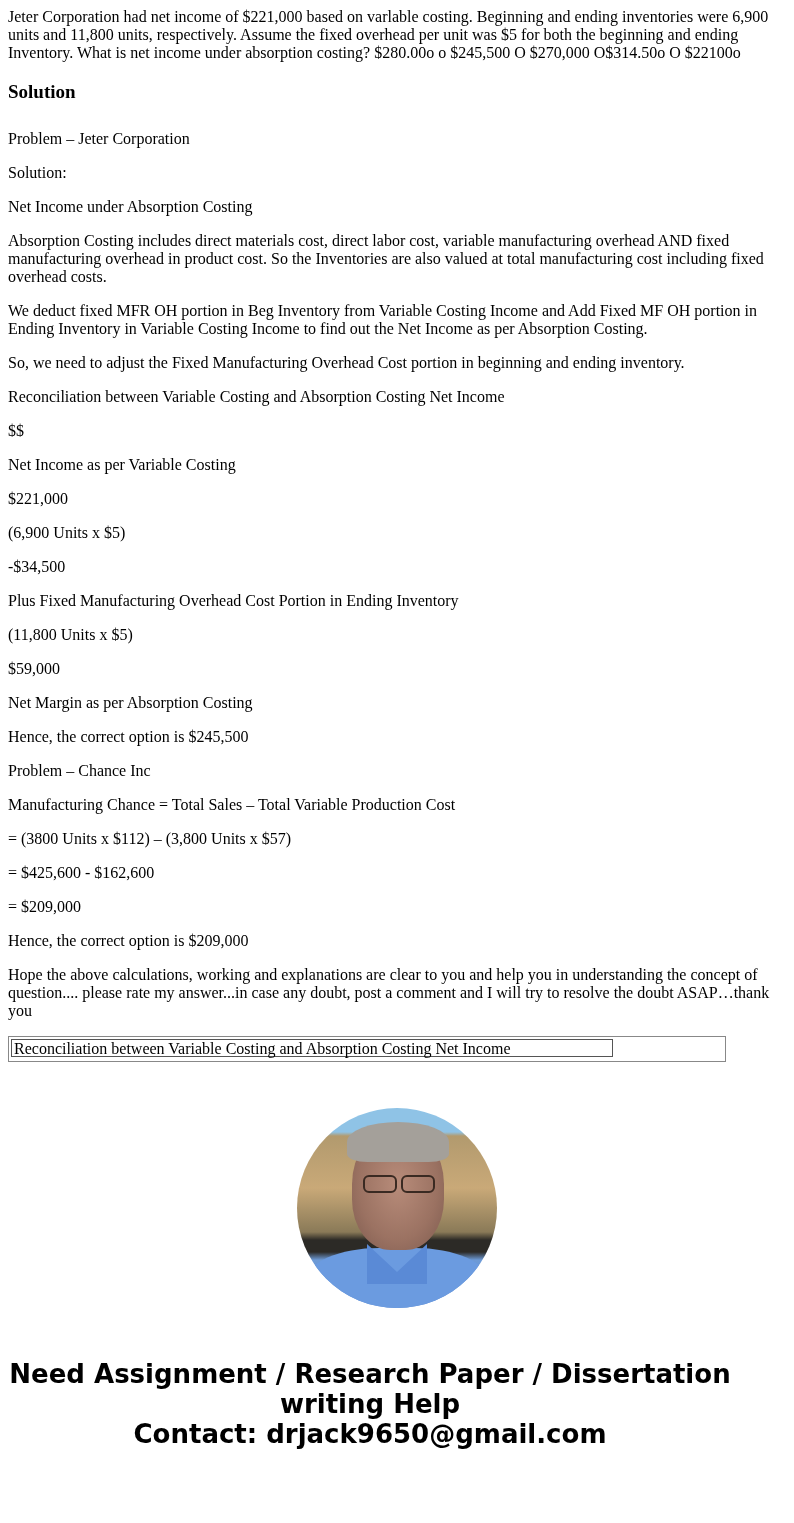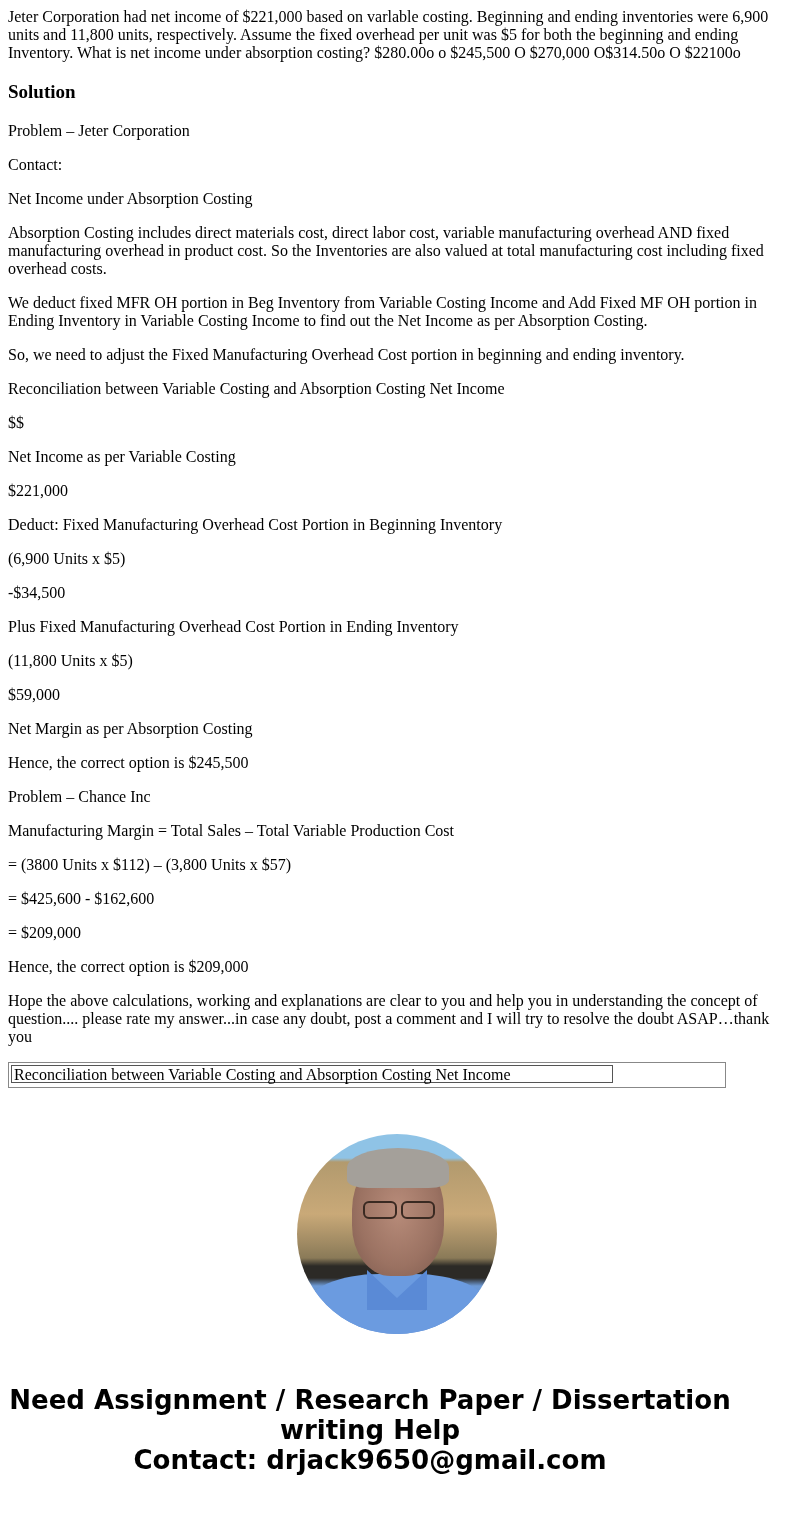"Solution" h2 { margin: 0 0 19px 0 -> 0 0 27px 0 }
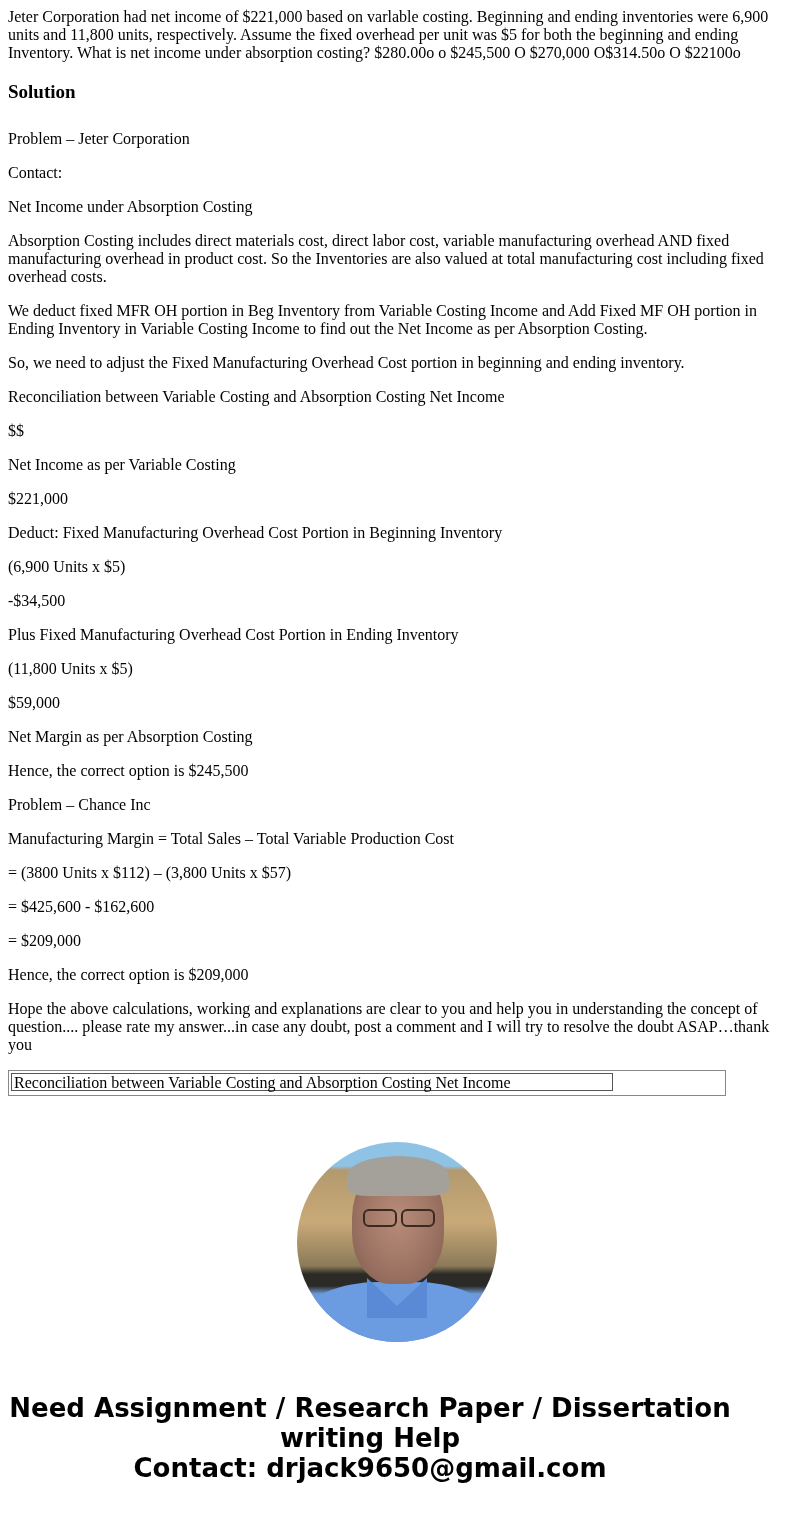"Contact:" p { text: Contact -> Solution }
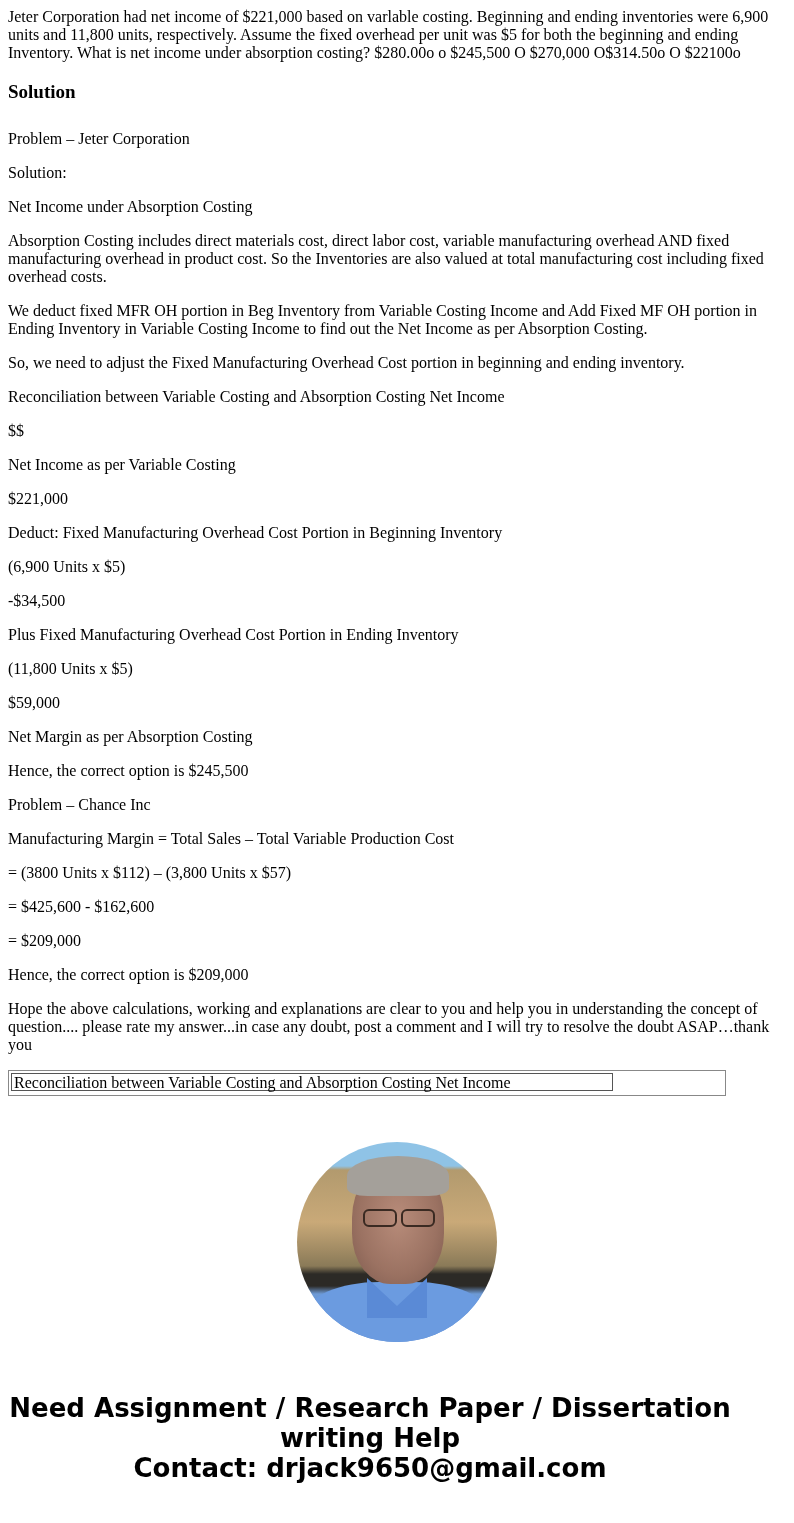"Deduct: Fixed Manufacturing Overhead" p { html: <p>Deduct: Fixed Manufacturing Overhead Cost Portion in Beginning Inventory</p> -> none }
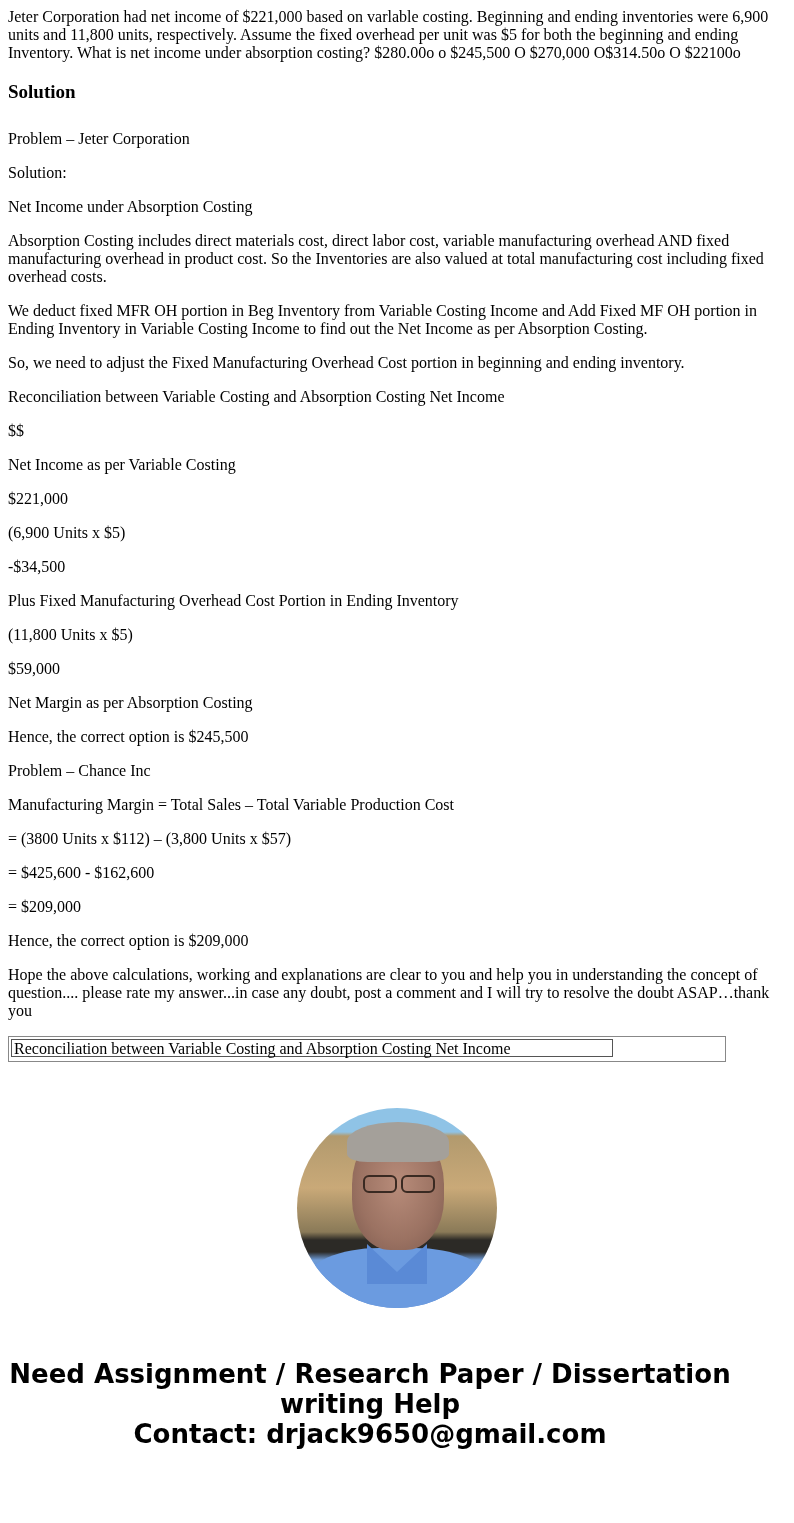"Manufacturing Margin = Total Sales" p { text: Margin -> Chance }
